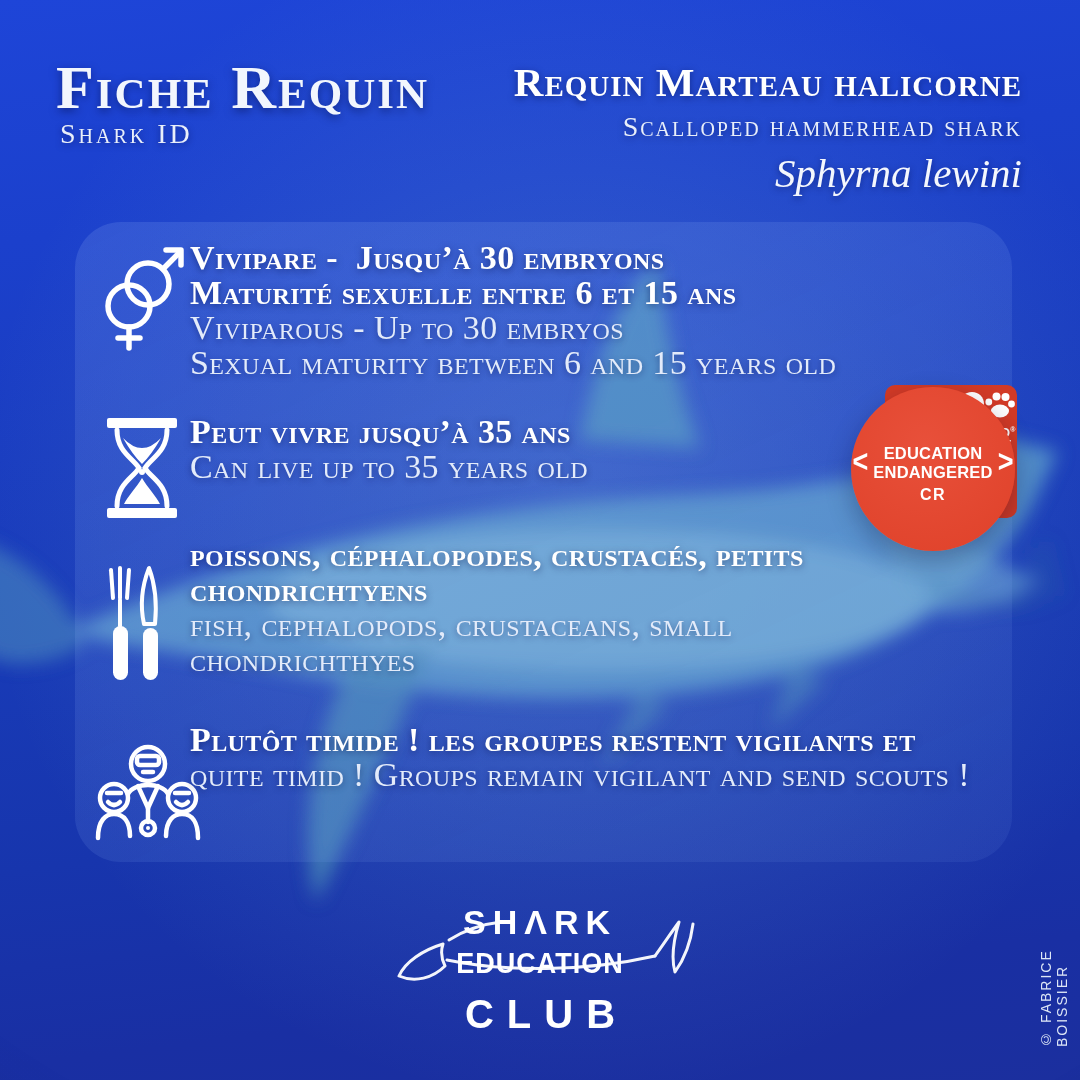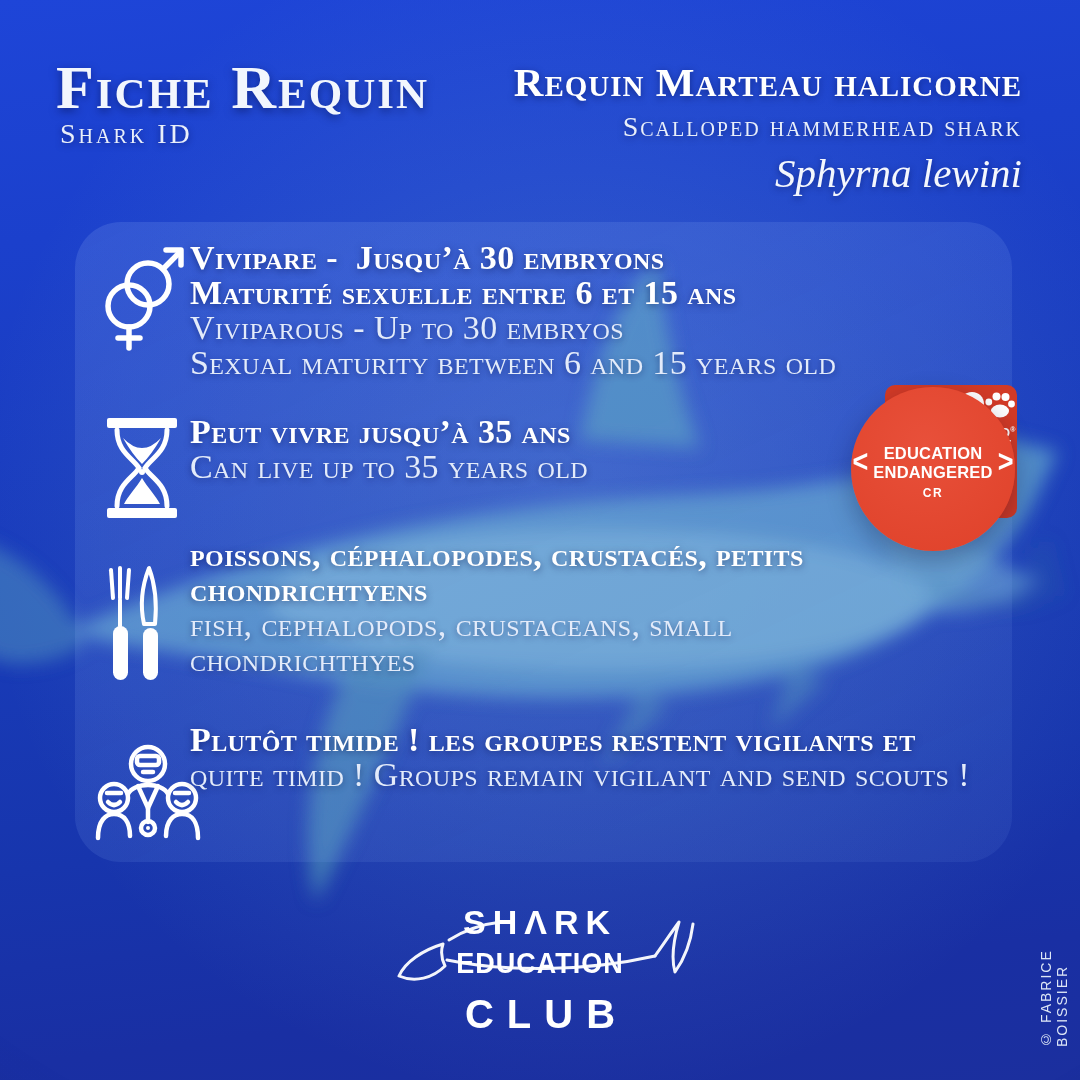"CR" .code { font-size: 12px -> 16px }
